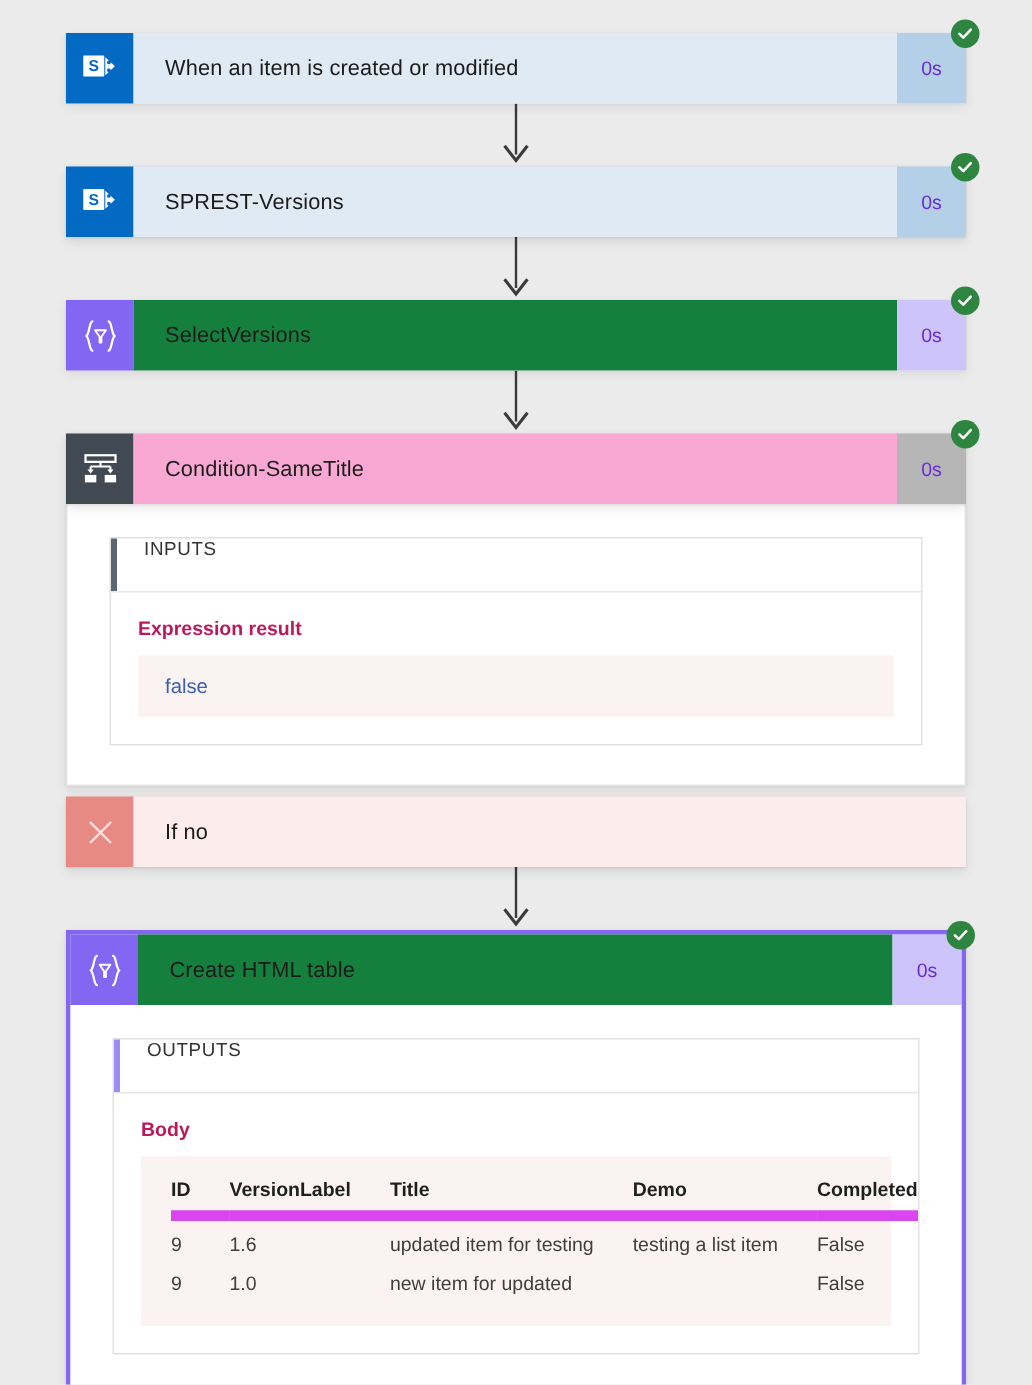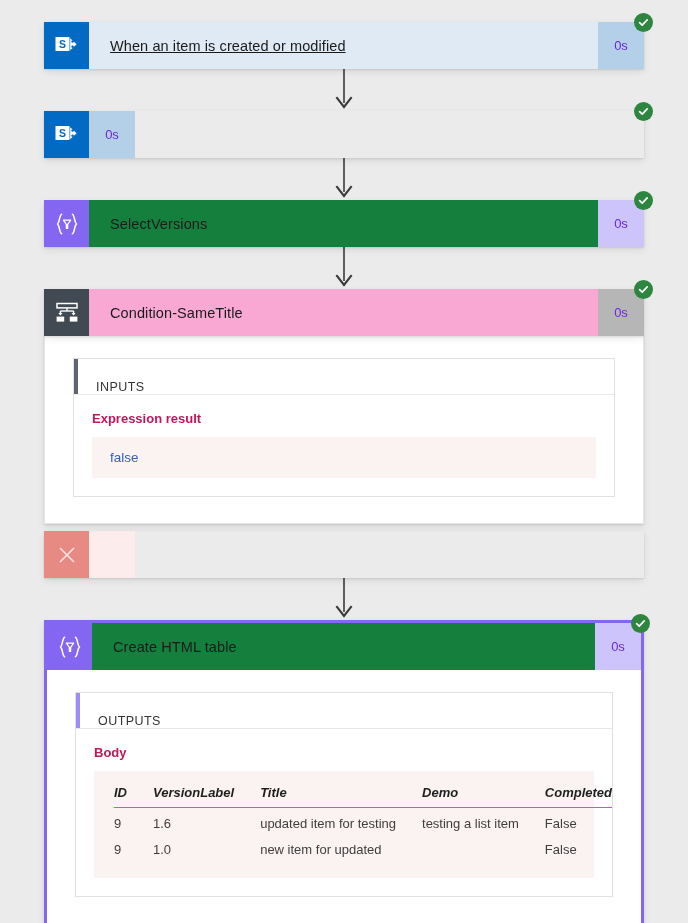"When an item is created" .sp .card-title { text-decoration: underline -> none }
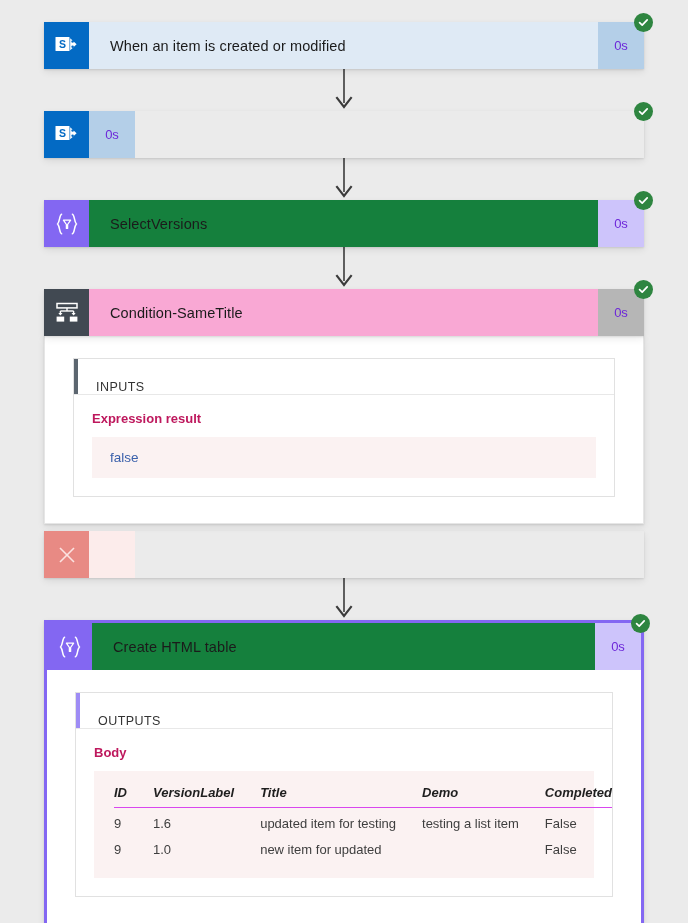"SPREST-Versions" div.card-title { html: none -> <div>SPREST-Versions</div> }
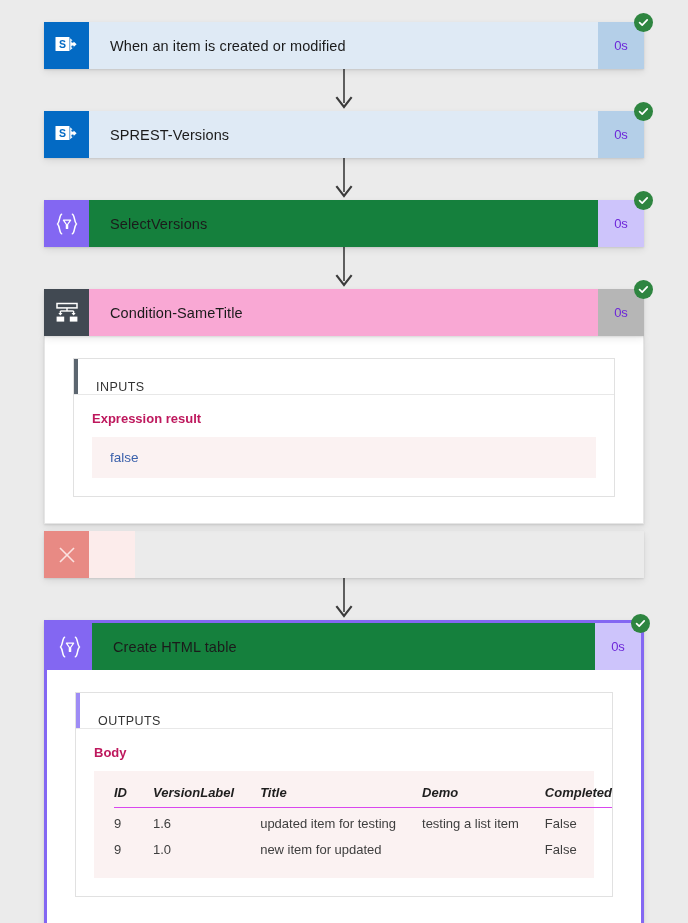"INPUTS" .panel-head { align-items: flex-end -> flex-start }
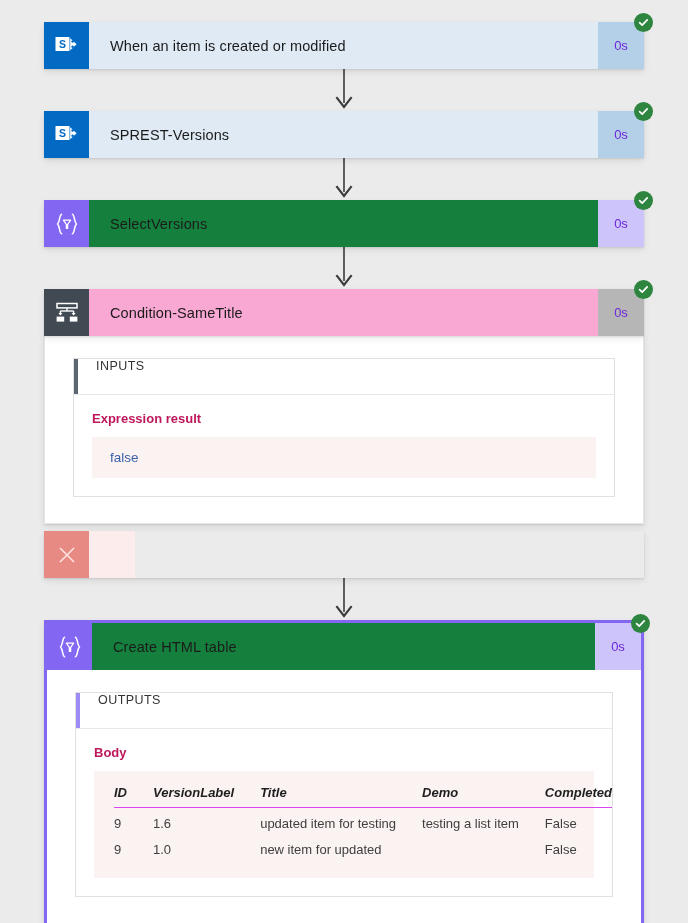"If no" div.card-title { html: none -> <div>If no</div> }
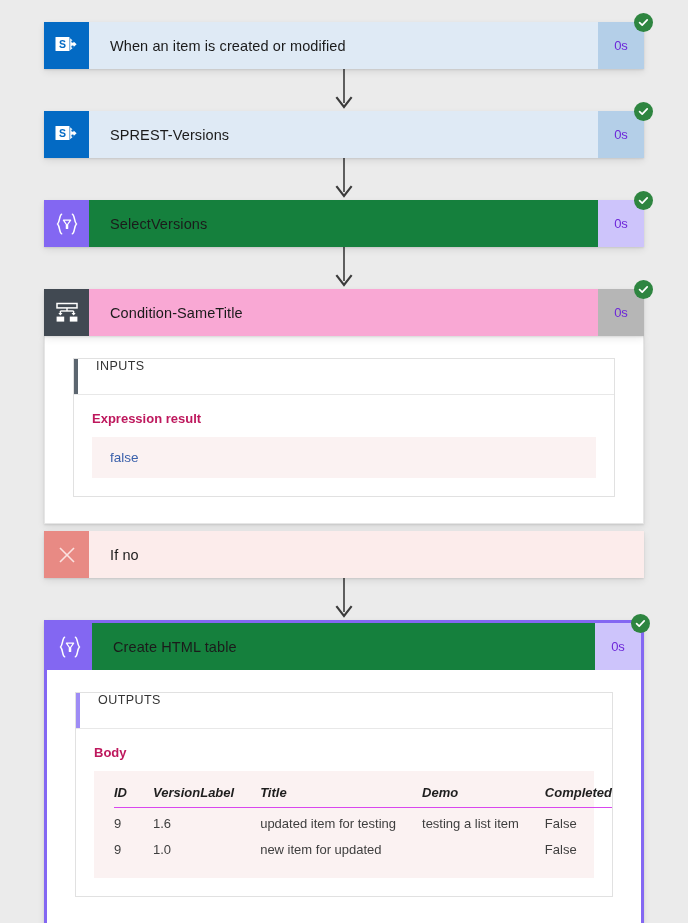"ID" table.result th { border-bottom: 1px solid #d946ef -> 7px solid #d946ef; font-style: italic -> none }
